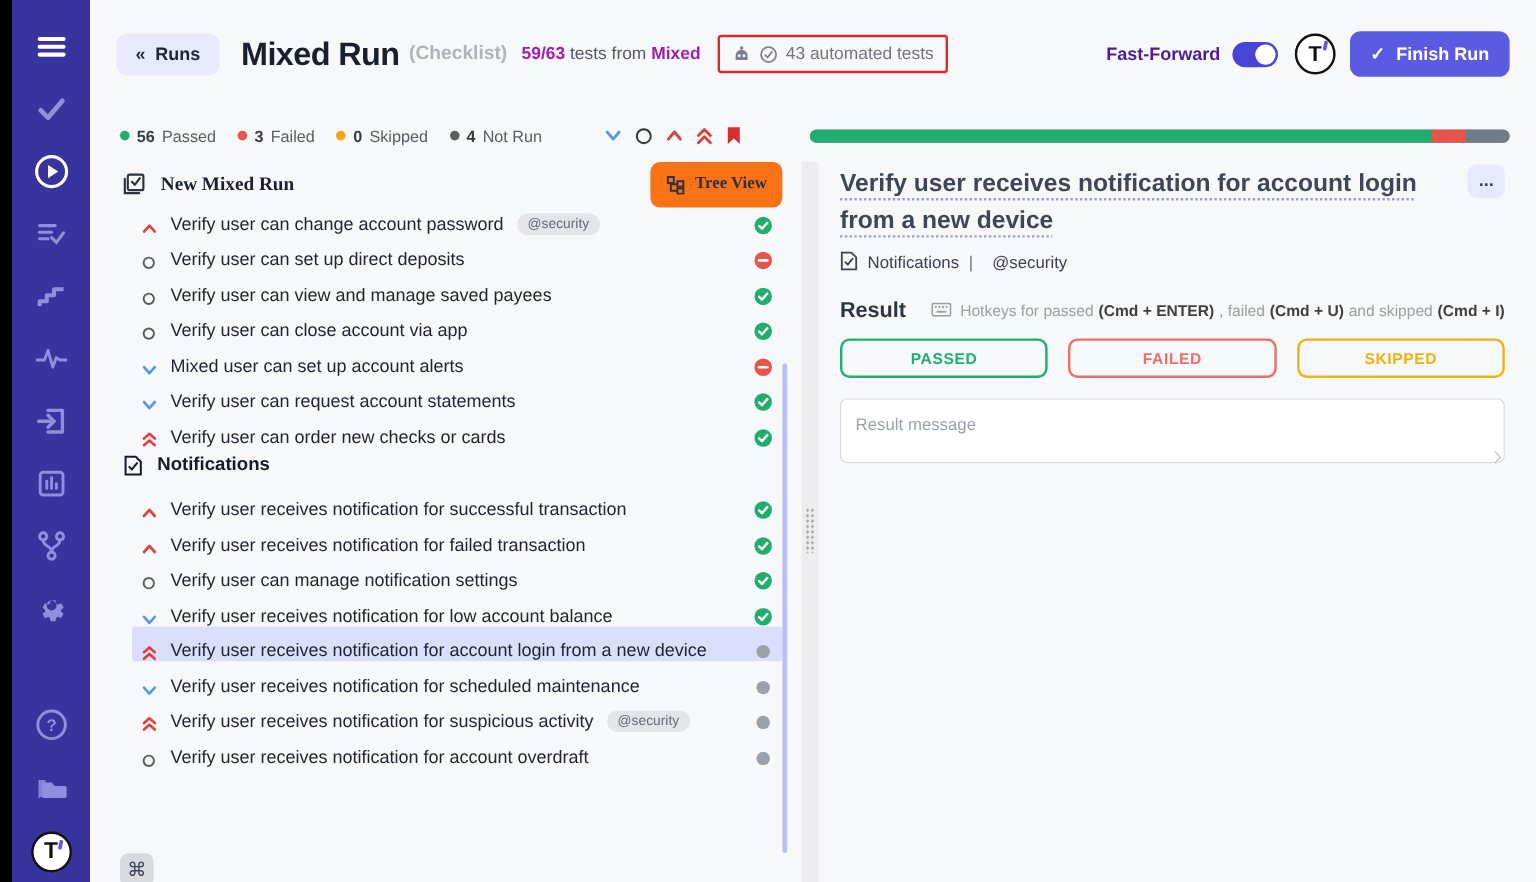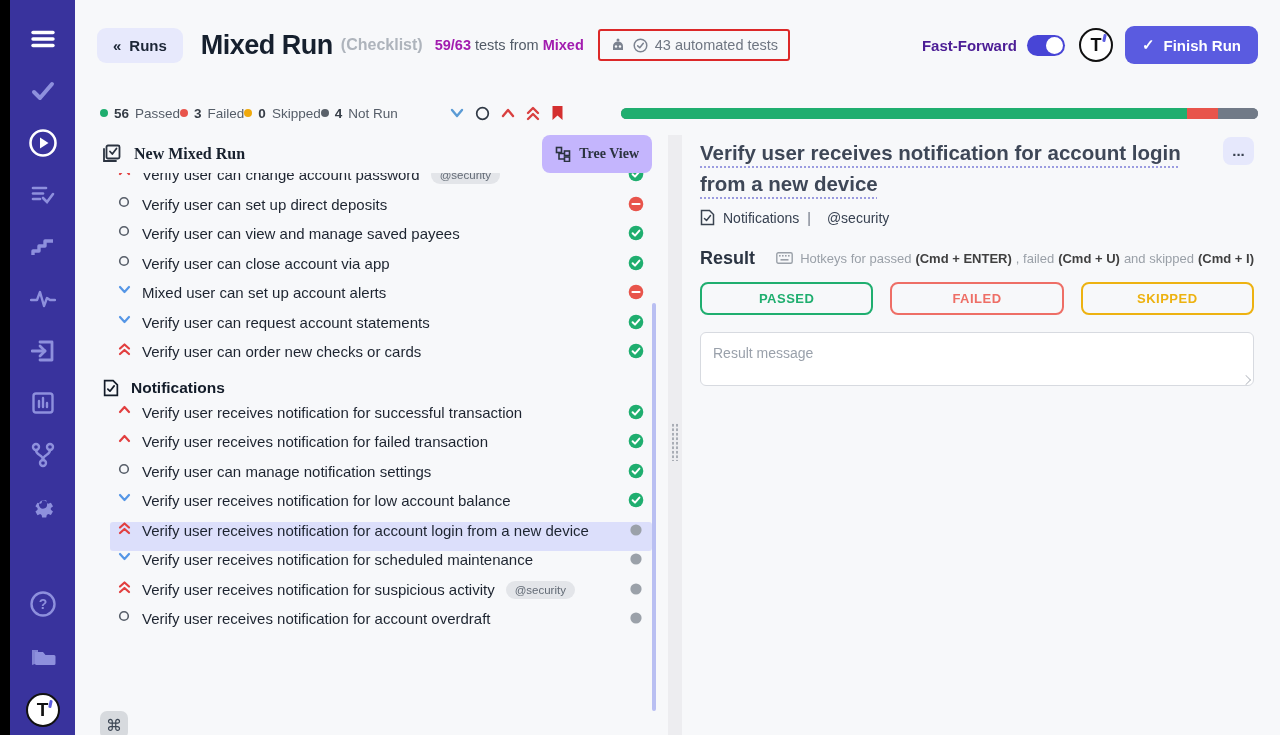"56" .counts { gap: none -> 18px }
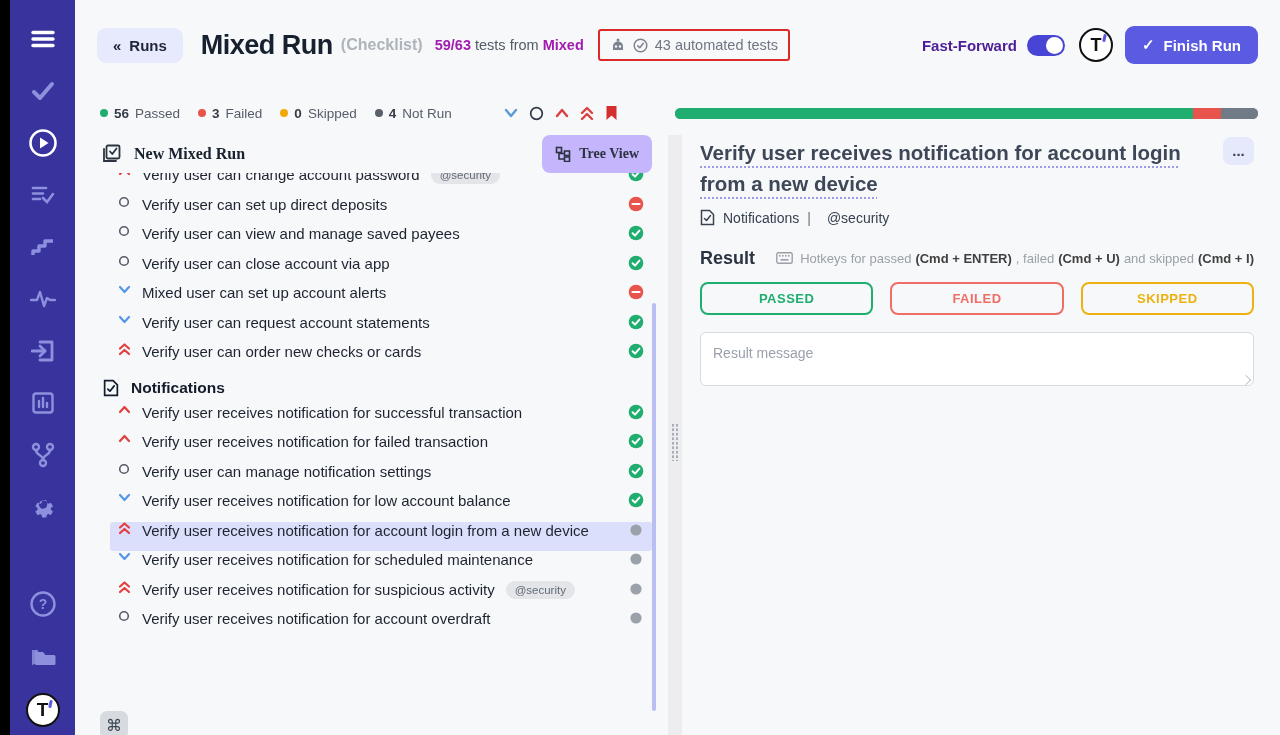"Tree View" .tree-btn { background: #c4b5fd -> #f97316 }
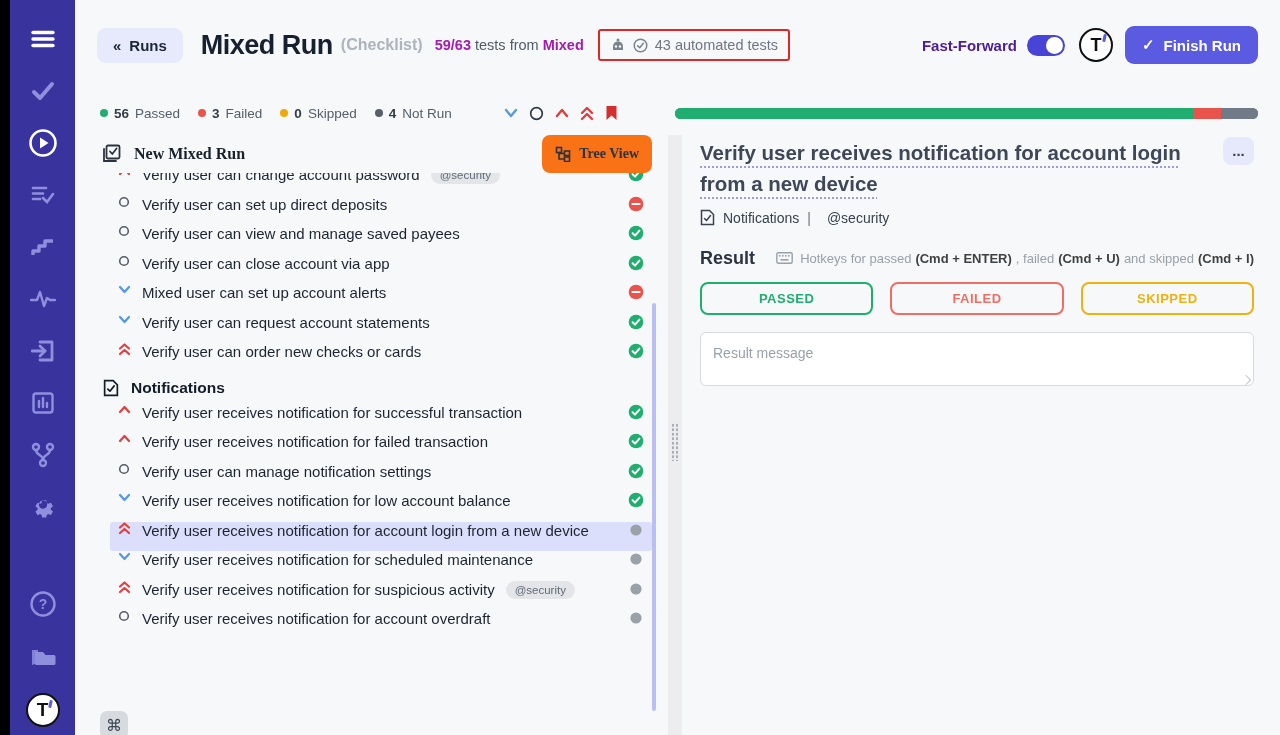"Verify user can change account" .t-row { align-items: flex-start -> flex-end }
